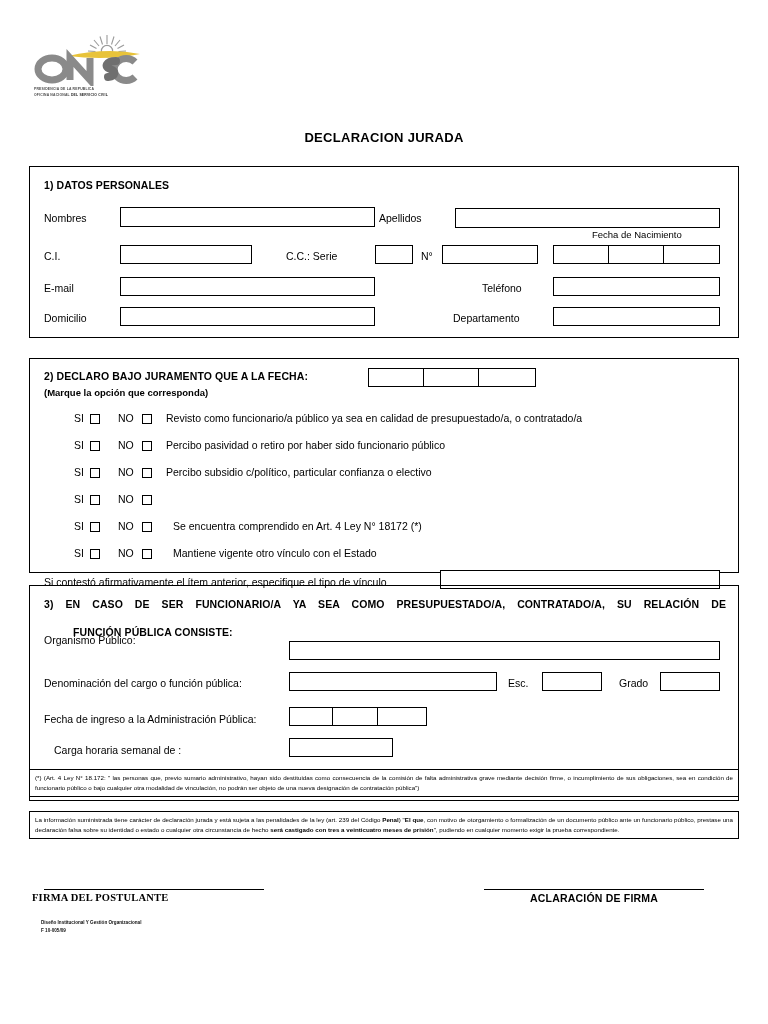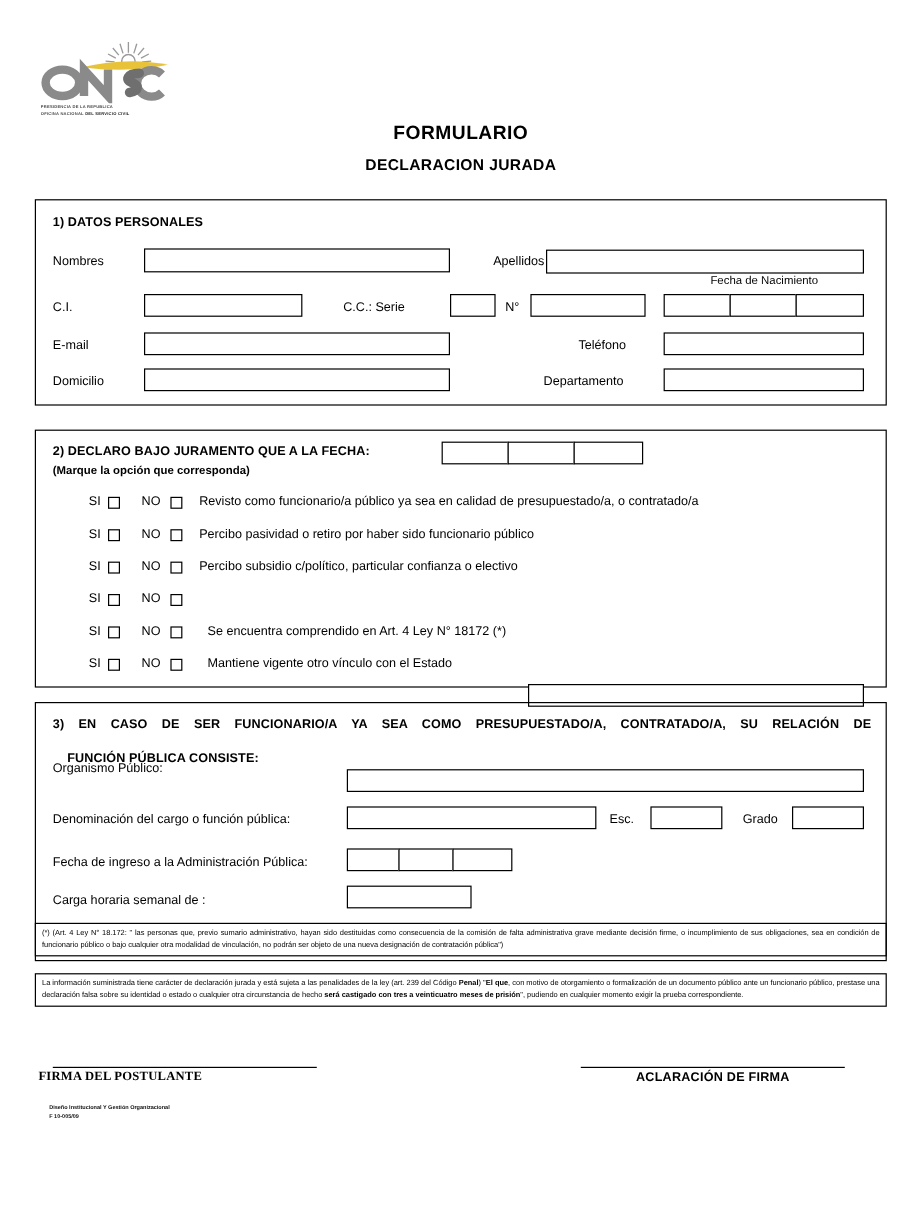"FORMULARIO" div.title-main { html: <div>FORMULARIO</div> -> none }
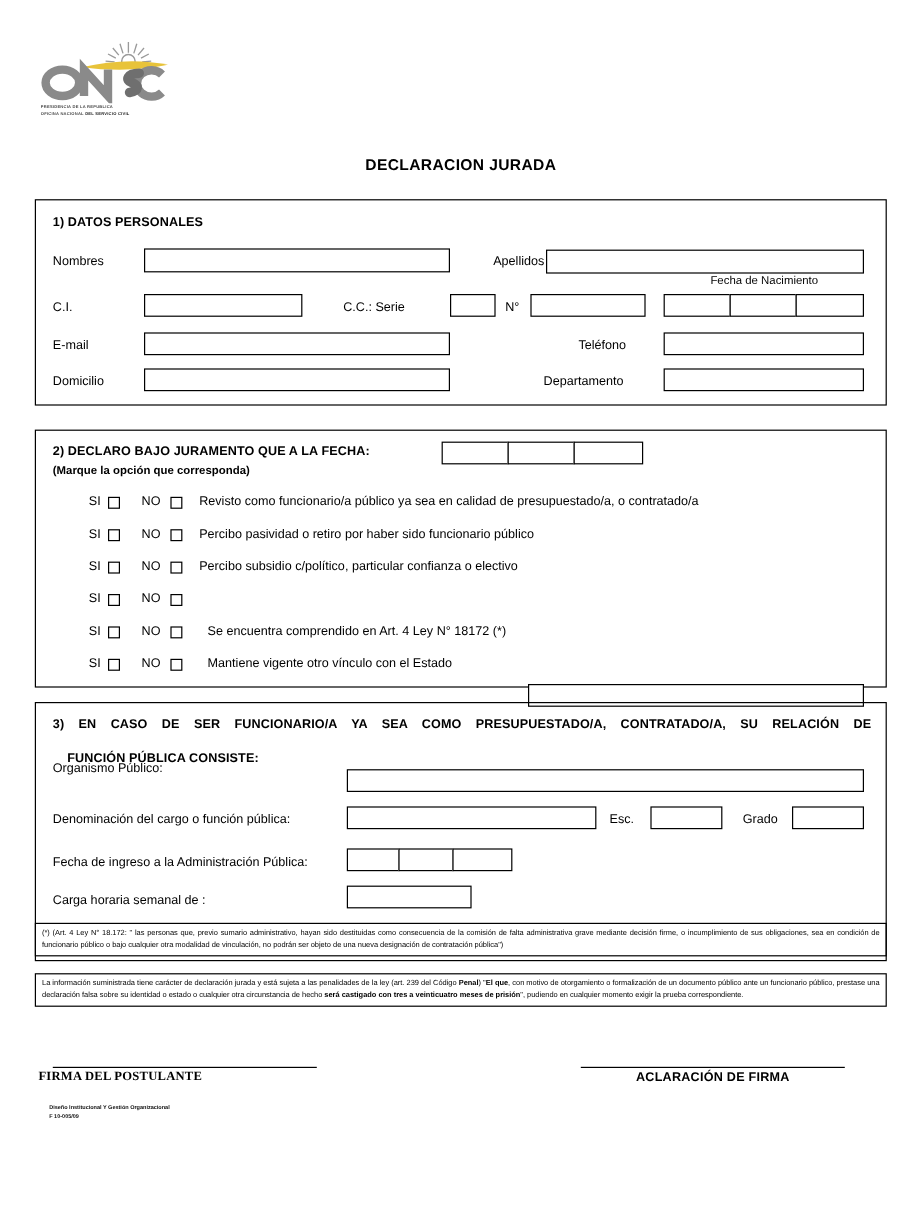"Apellidos" div.lbl { margin-left: 32px -> none }
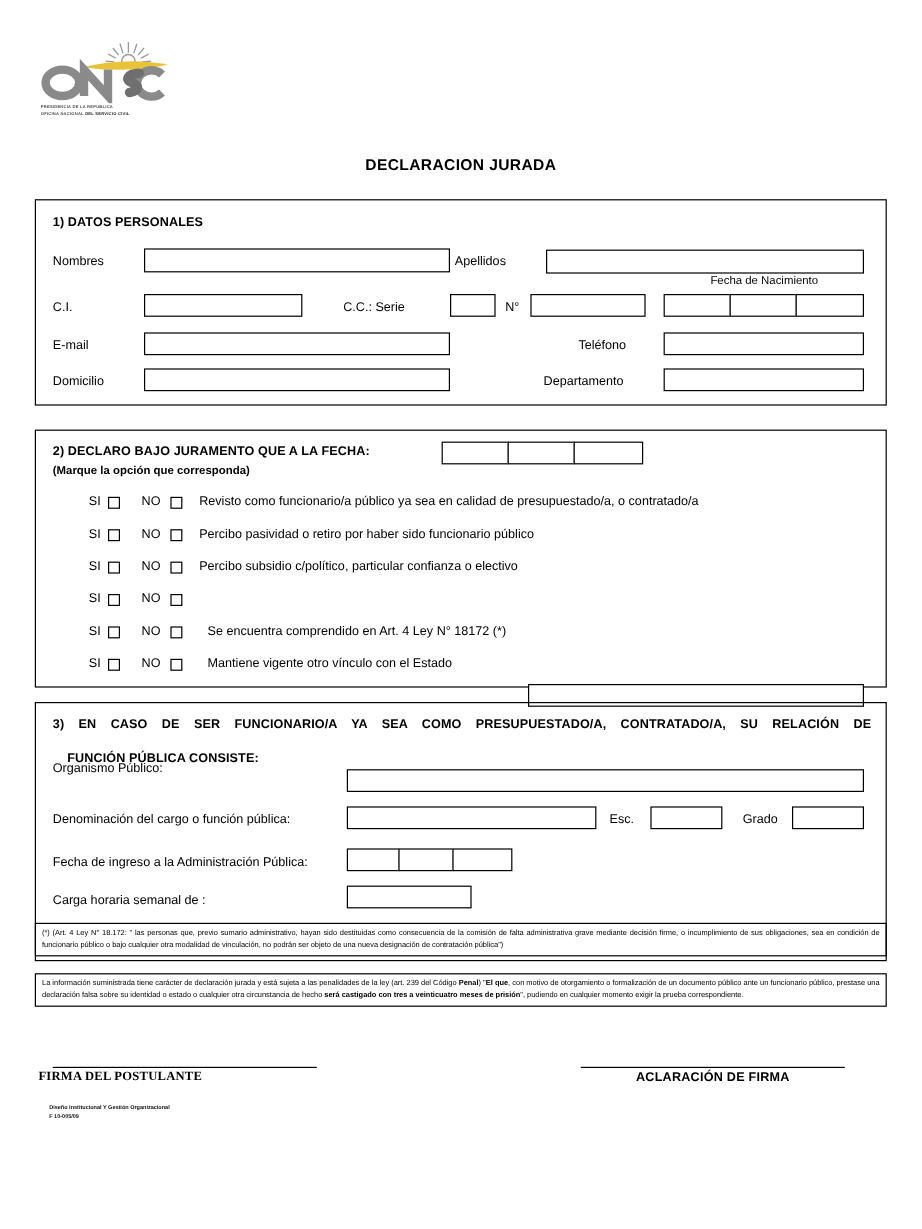"Si contestó afirmativamente el ítem" div.lbl { html: none -> <div>Si contestó afirmativamente el ítem anterior, especifique el tipo de vínculo</div> }
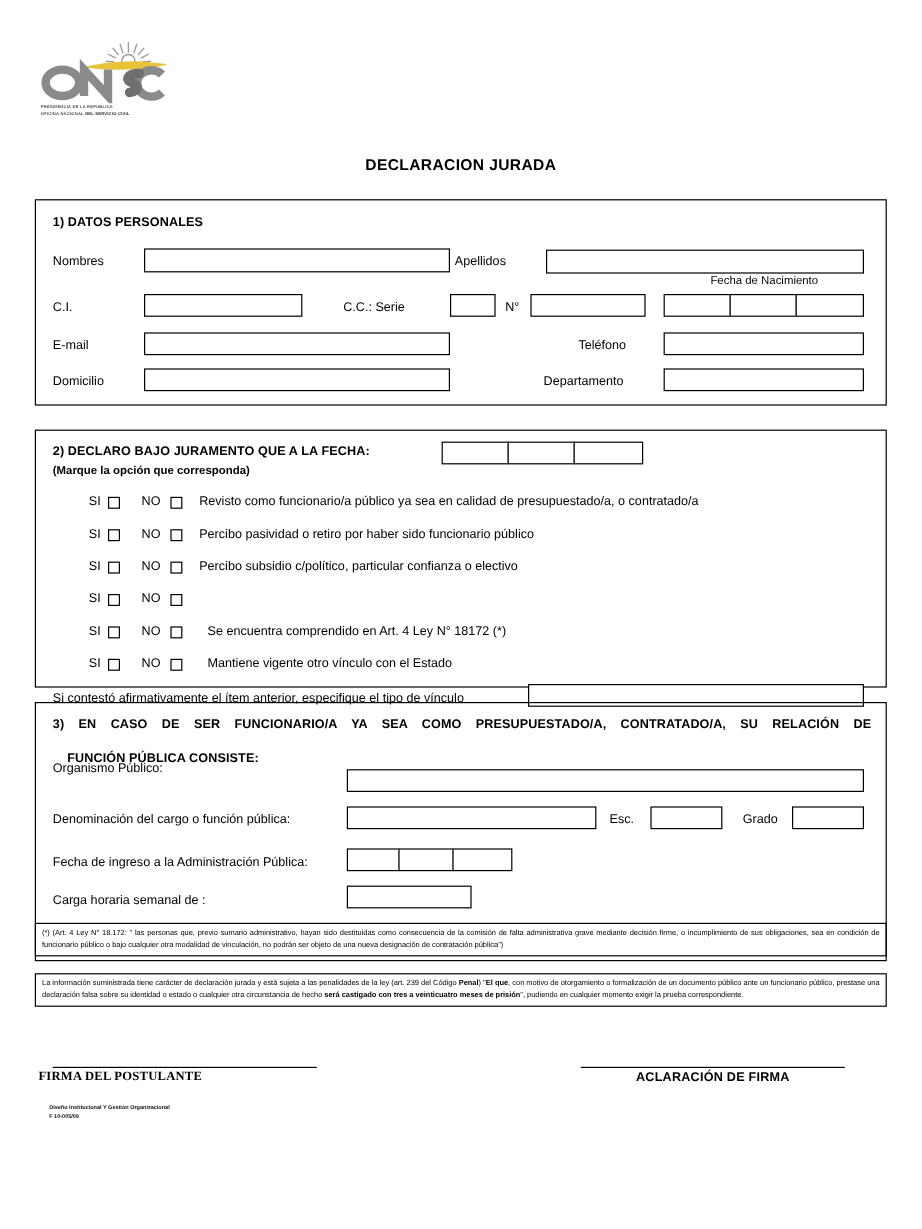"FUNCIÓN PÚBLICA CONSISTE:" .sec3-l2 { margin-left: 12px -> 29px }
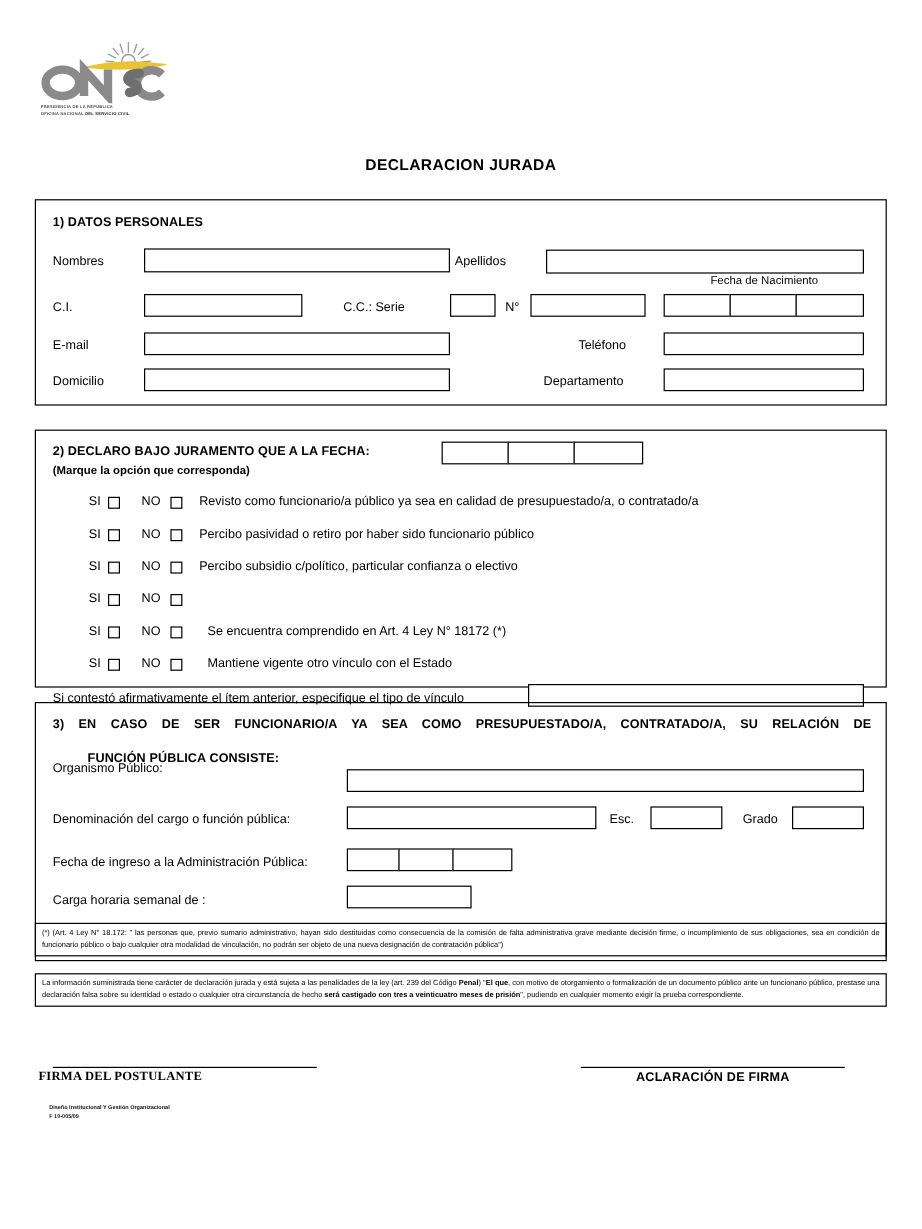"Carga horaria semanal de :" div.lbl { left: 14px -> 24px }
